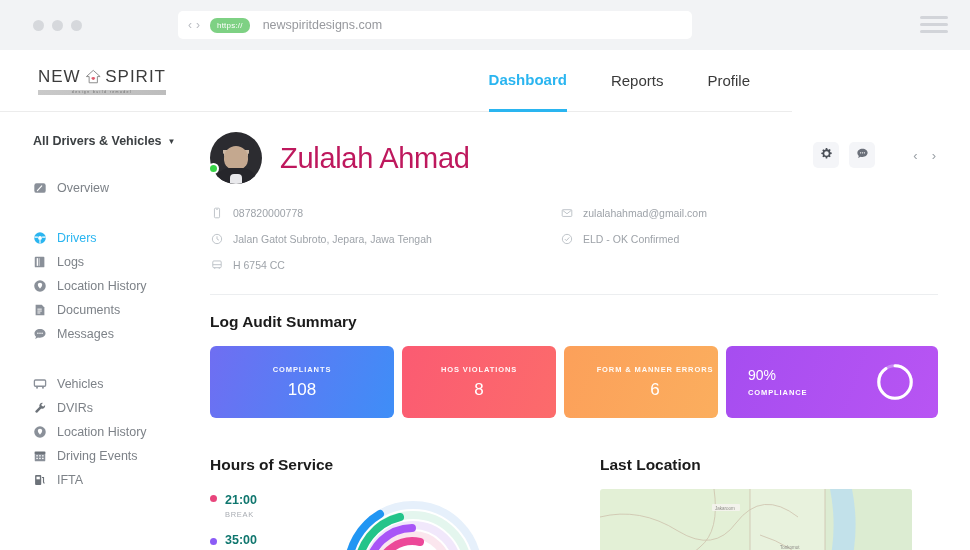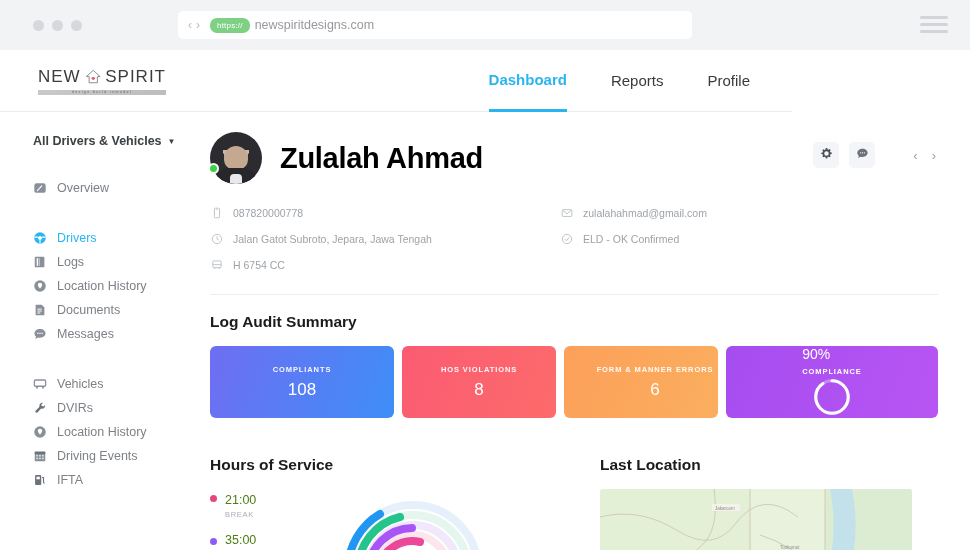"newspiritdesigns.com" .url-text { margin-left: 5px -> 13px }
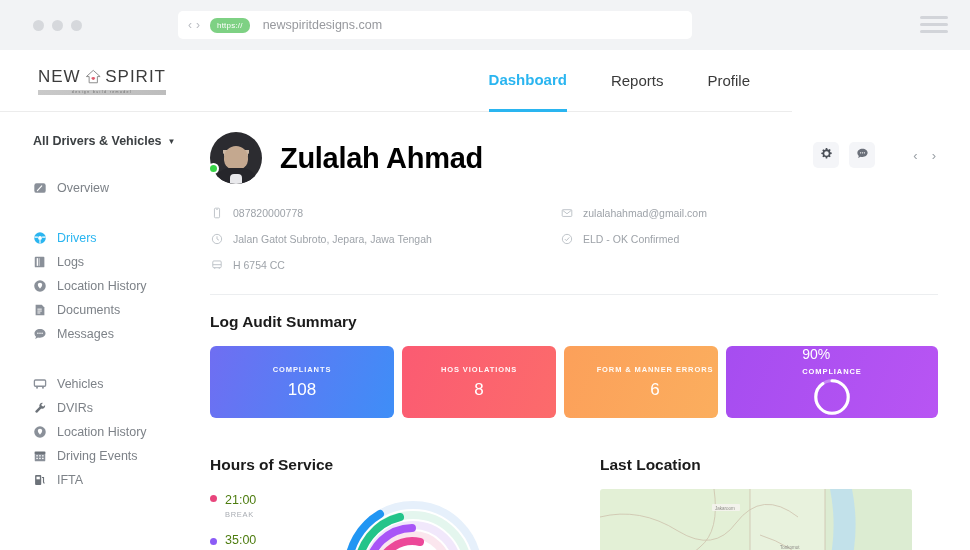"Zulalah Ahmad" .profile-name { color: #000000 -> #be185d; font-weight: bold -> normal }
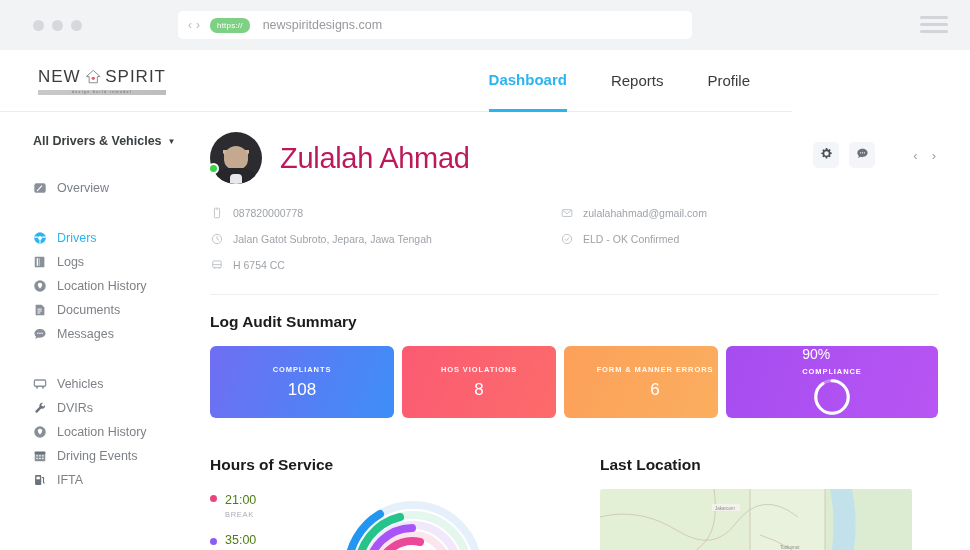"90%" .card.c4 { flex-direction: column -> row }
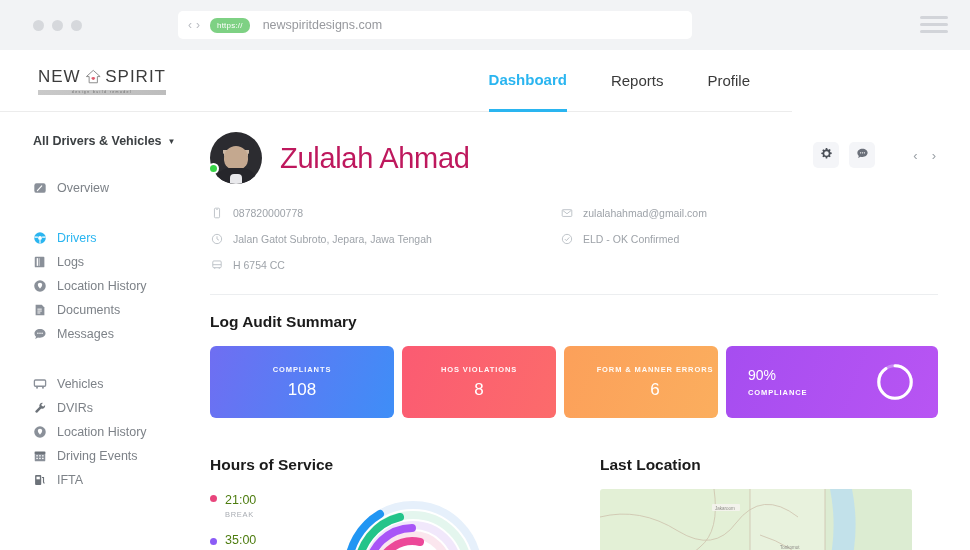"21:00" .leg-time { color: #4d7c0f -> #0f766e; font-weight: 400 -> 700 }
